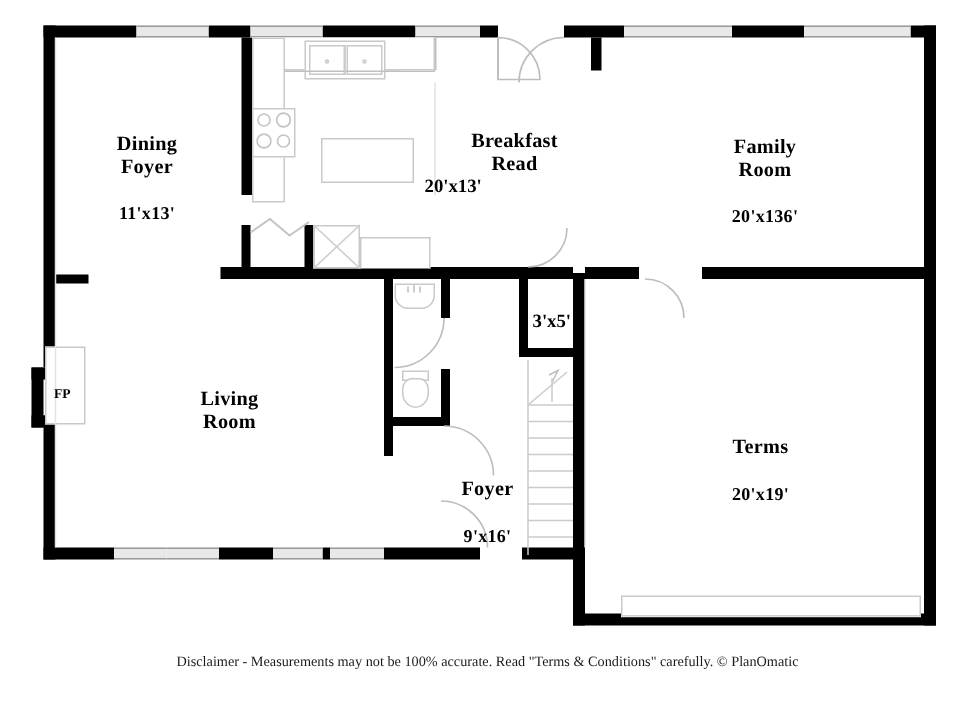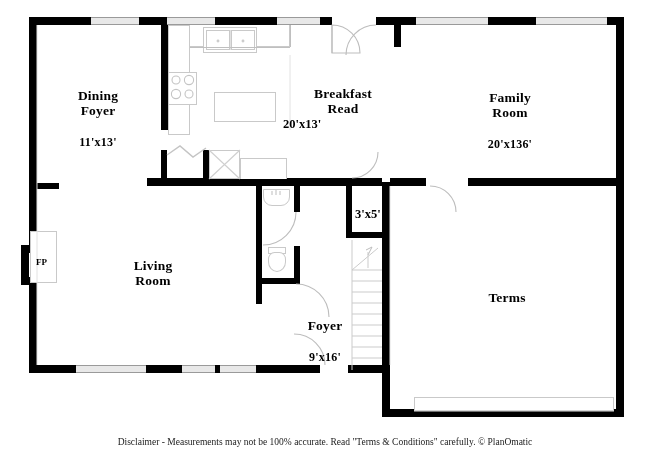"20'x19'" div.dim { html: none -> <div>20'x19'</div> }
